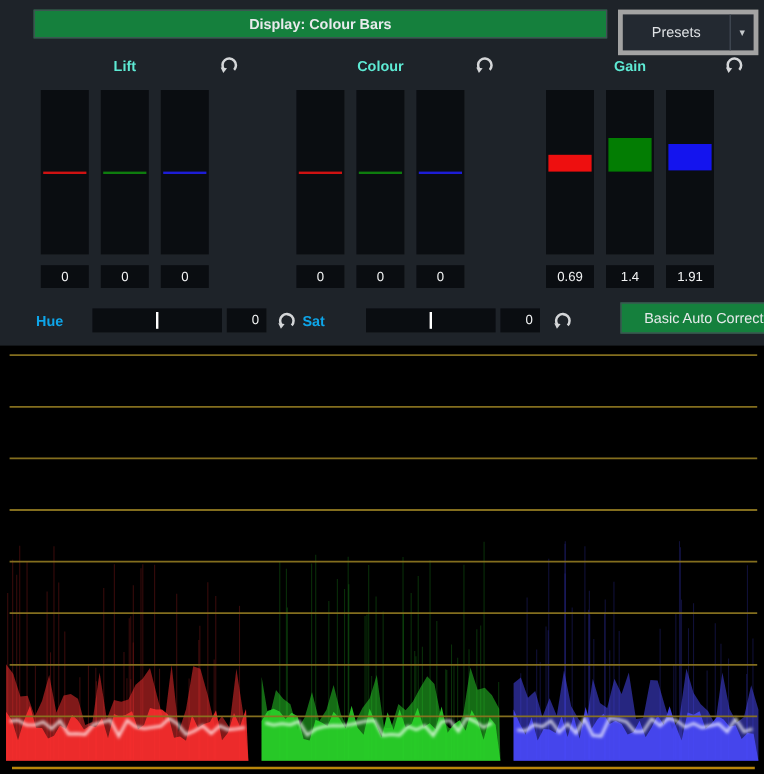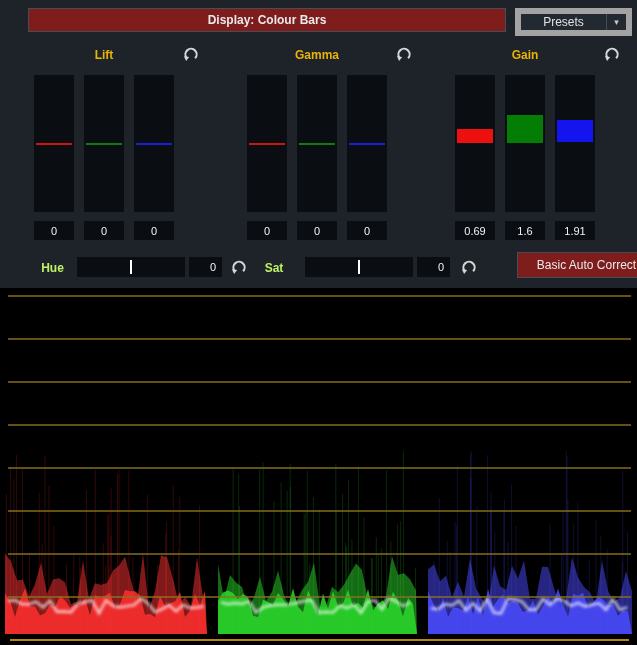"Display: Colour Bars" .btn { background: #7f1d1d -> #15803d }
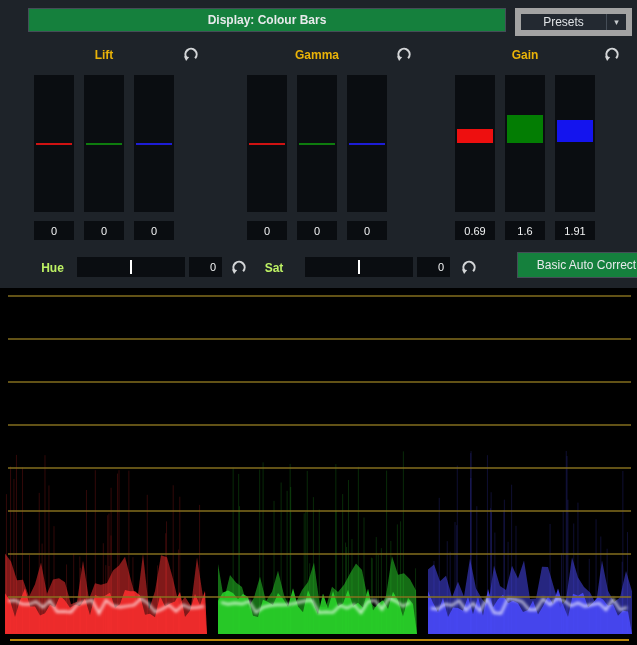"Presets" #presets { border: 6px solid #a3a3a3 -> 4px solid #a3a3a3; height: 28px -> 38px }
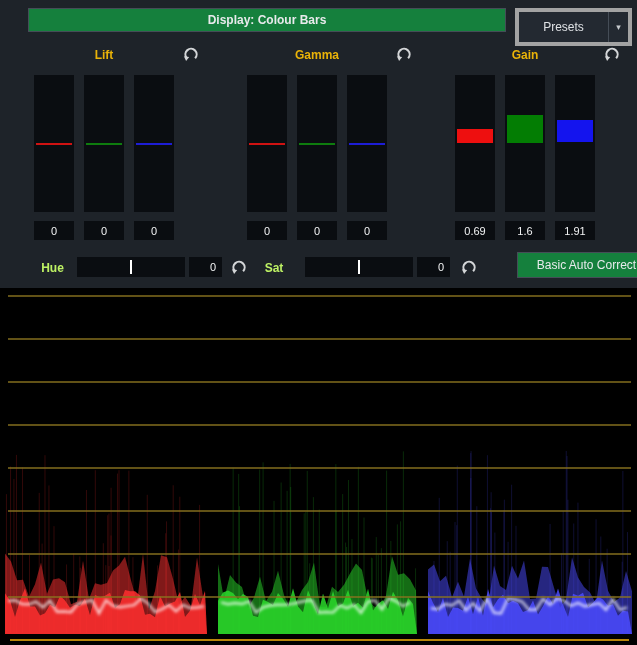"Lift" .grp-title { color: #eab308 -> #5eead4 }
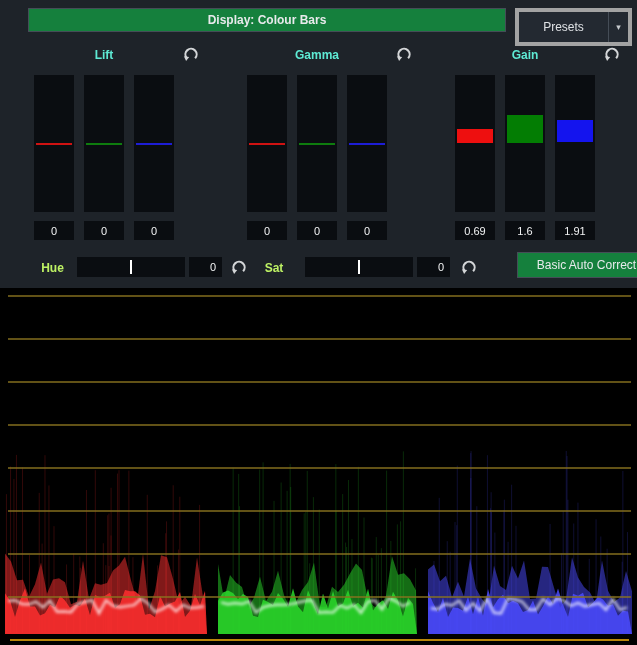"Gamma" div.grp-title { text: Gamma -> Colour }
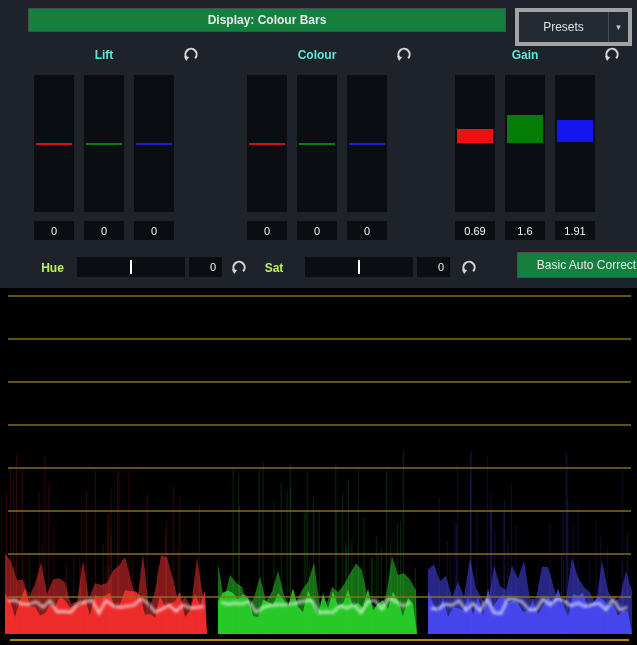"1.6" div.val { text: 1.6 -> 1.4 }
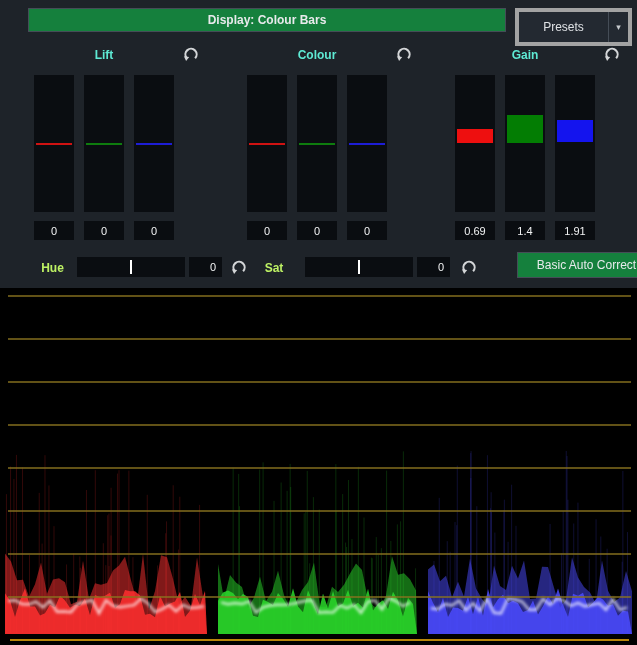"Hue" .rowlabel { color: #bef264 -> #0ea5e9; text-align: center -> left }
